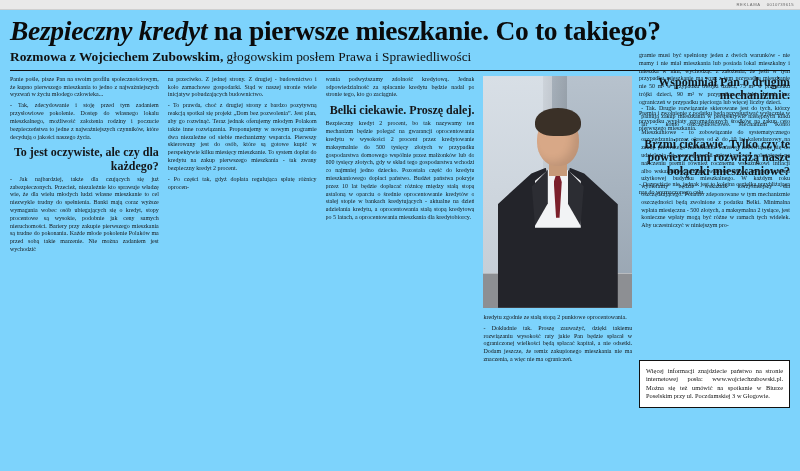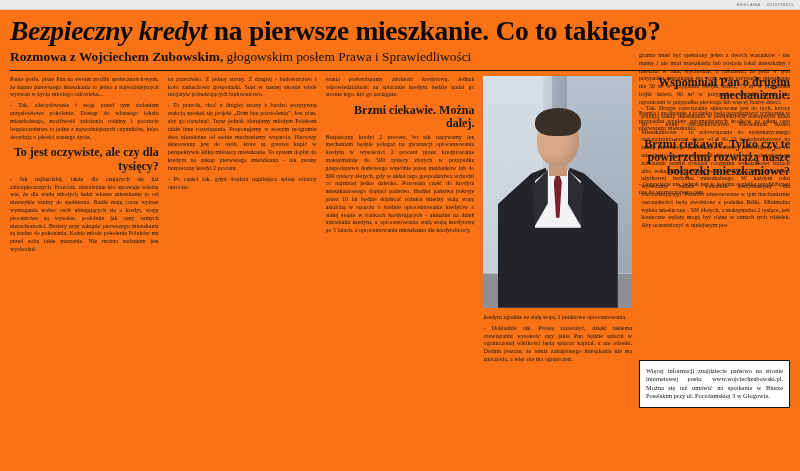"Bezpieczny kredyt na pierwsze" .page { background: #f97316 -> #7dd3fc }
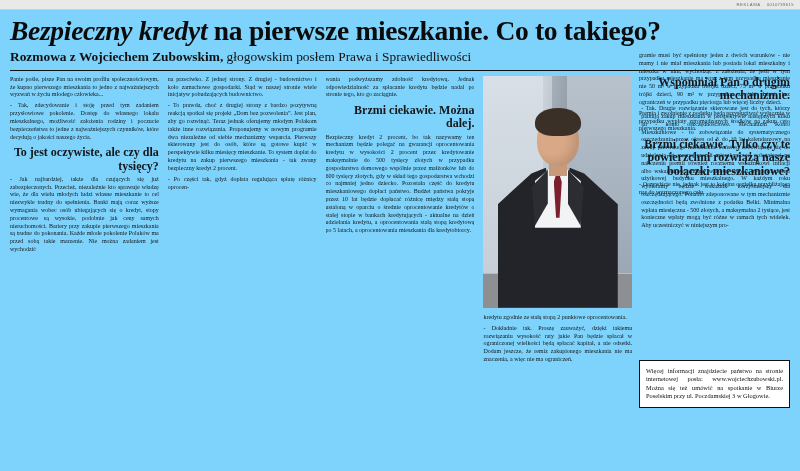"Brzmi ciekawie. Można dalej." h3.subtitle { text: Brzmi ciekawie. Można -> Belki ciekawie. Proszę }
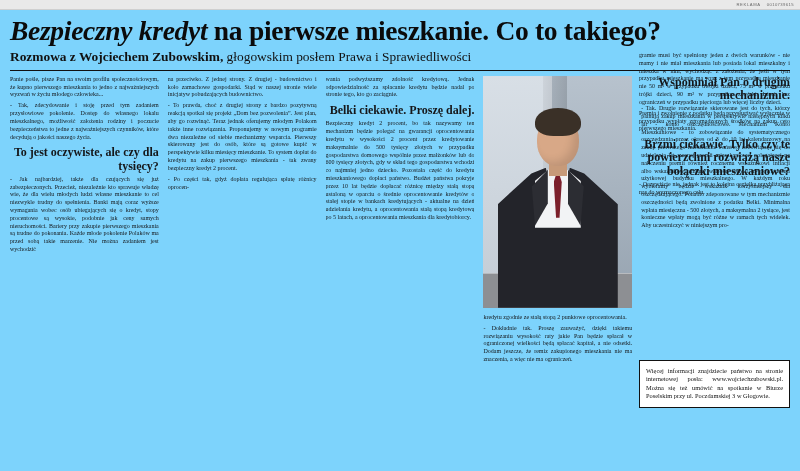"To jest oczywiste, ale czy" h3.subtitle { text: tysięcy -> każdego }
